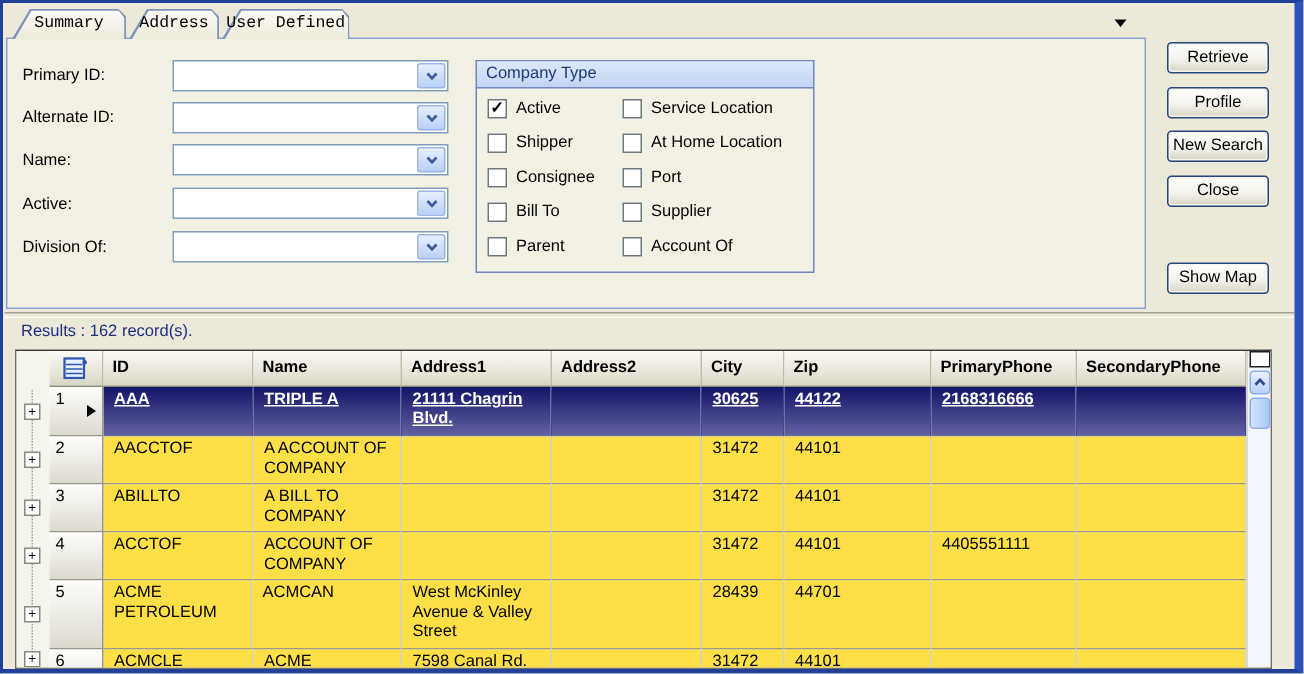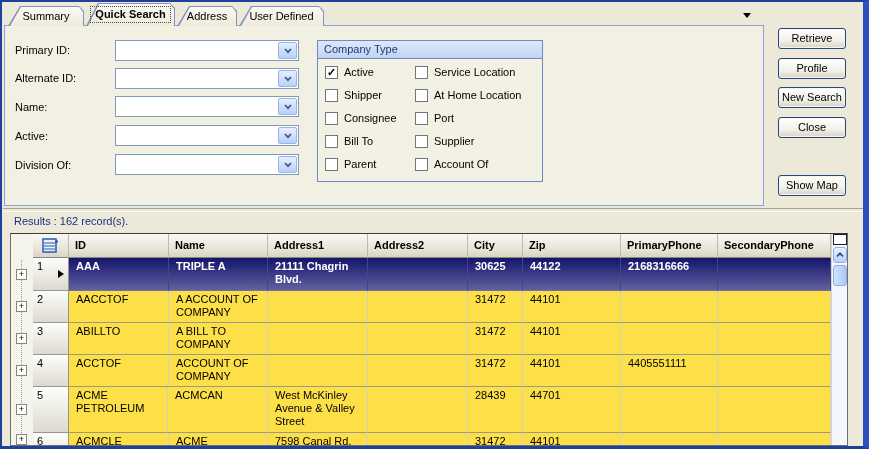"Summary" .tab .lbl { font-family: none -> Liberation Mono, monospace }
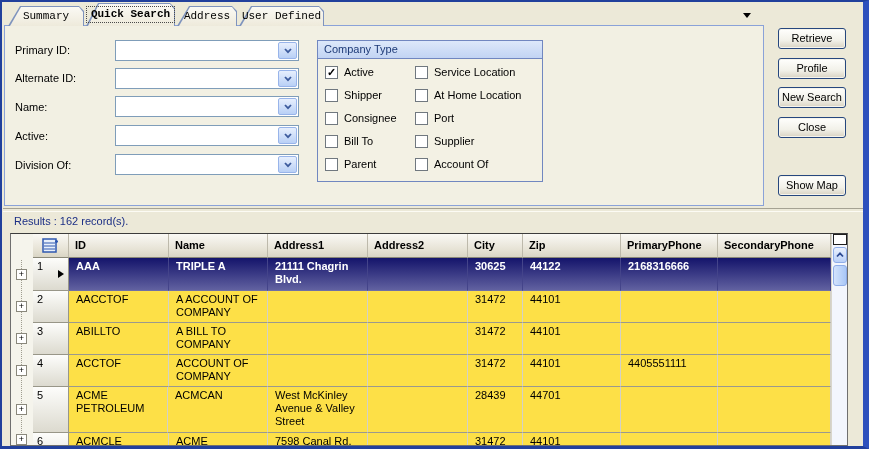"Quick Search" div.tab { html: <div> <span><span>Quick Search</span></span> </div> -> none }
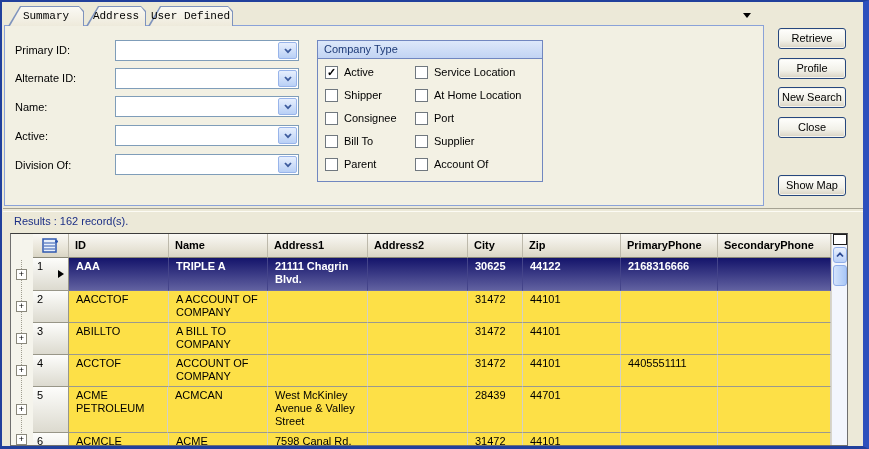"AAA" .sel .cell { text-decoration: none -> underline }
